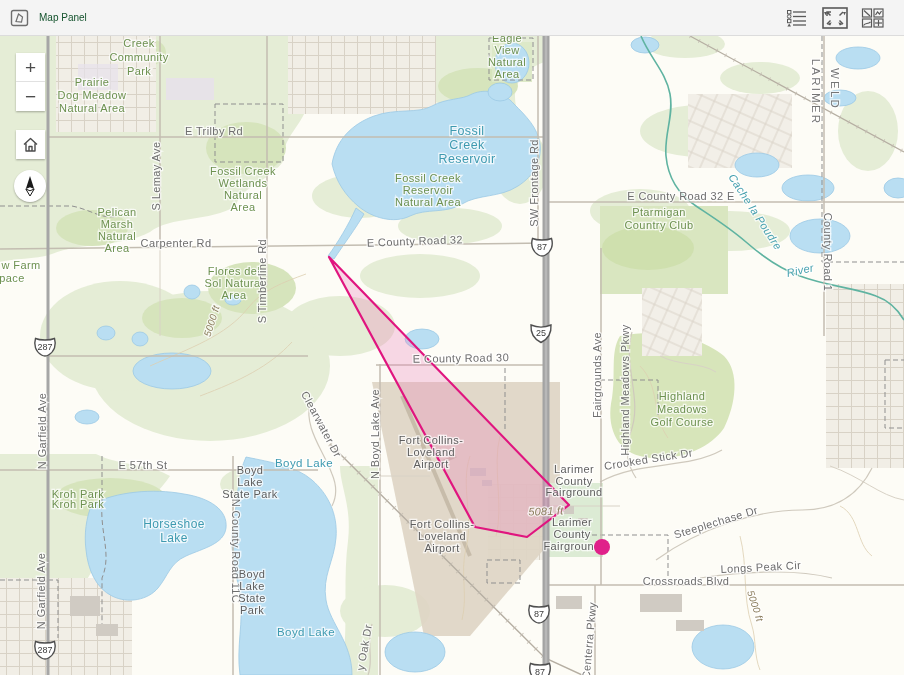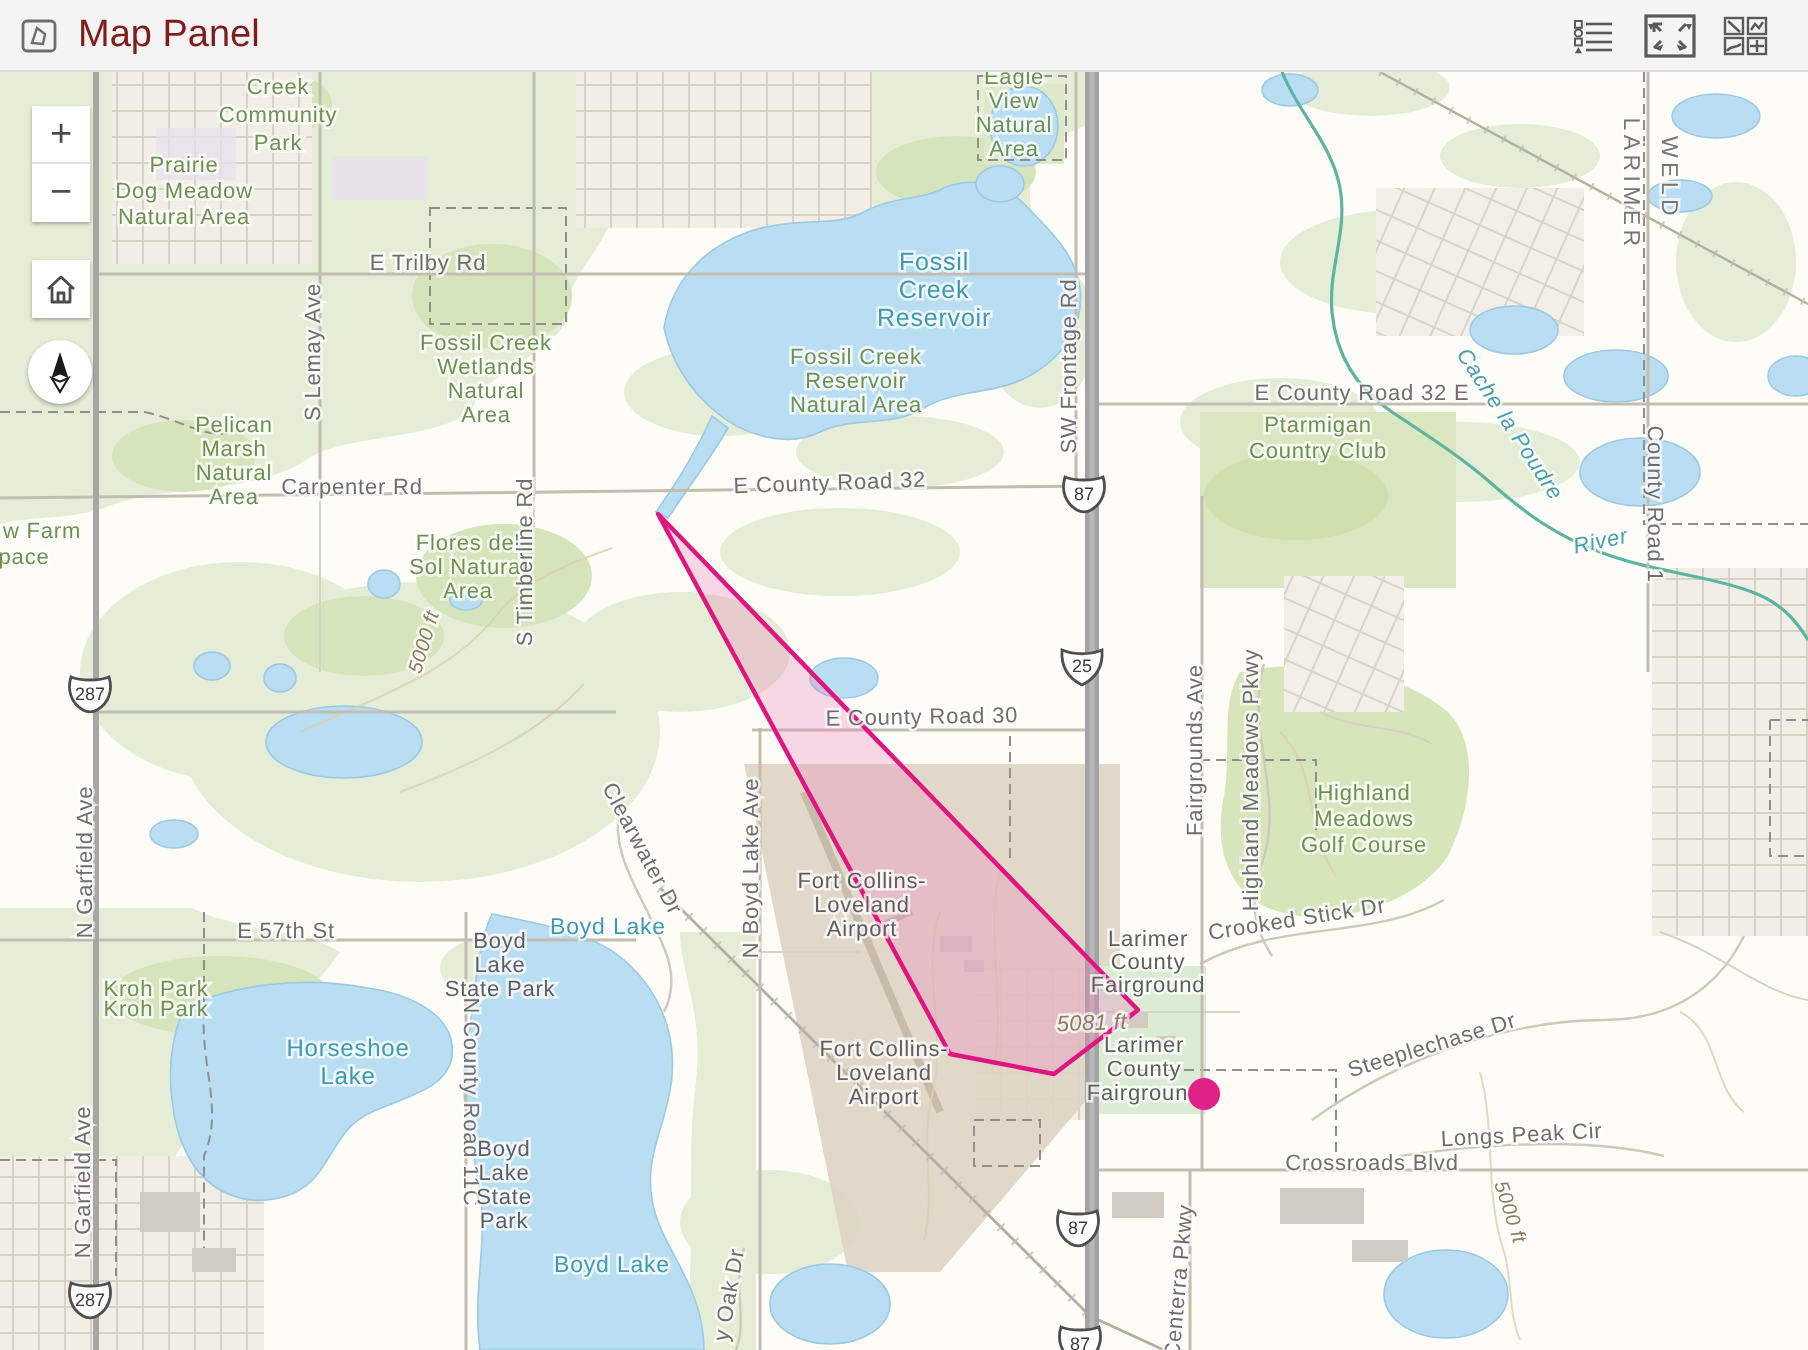"Map Panel" #hdr .title { color: #7f1d1d -> #14532d; font-size: 19px -> 10px }
